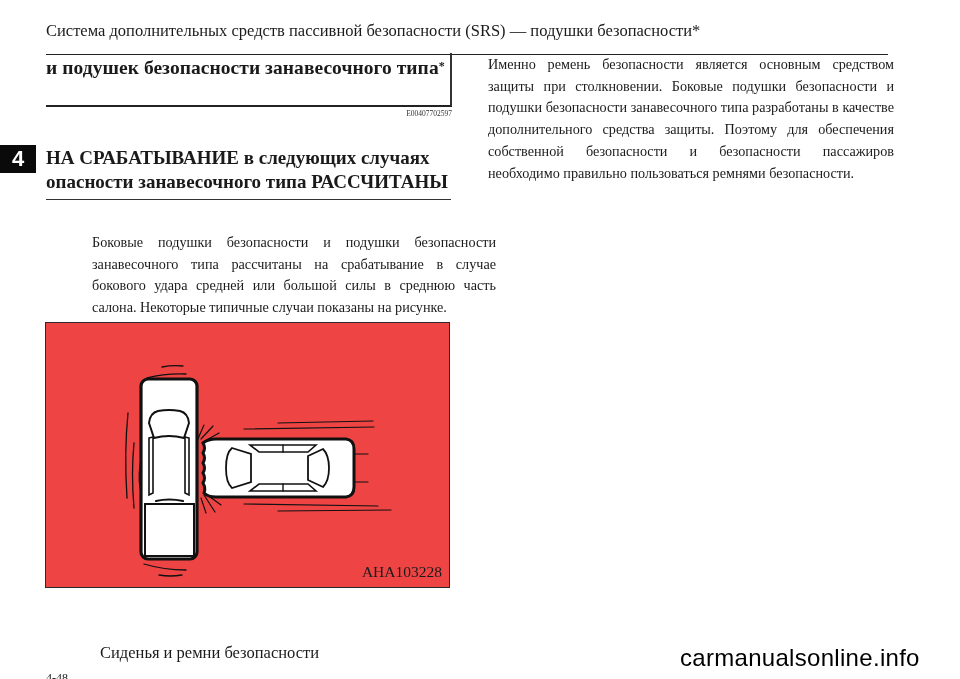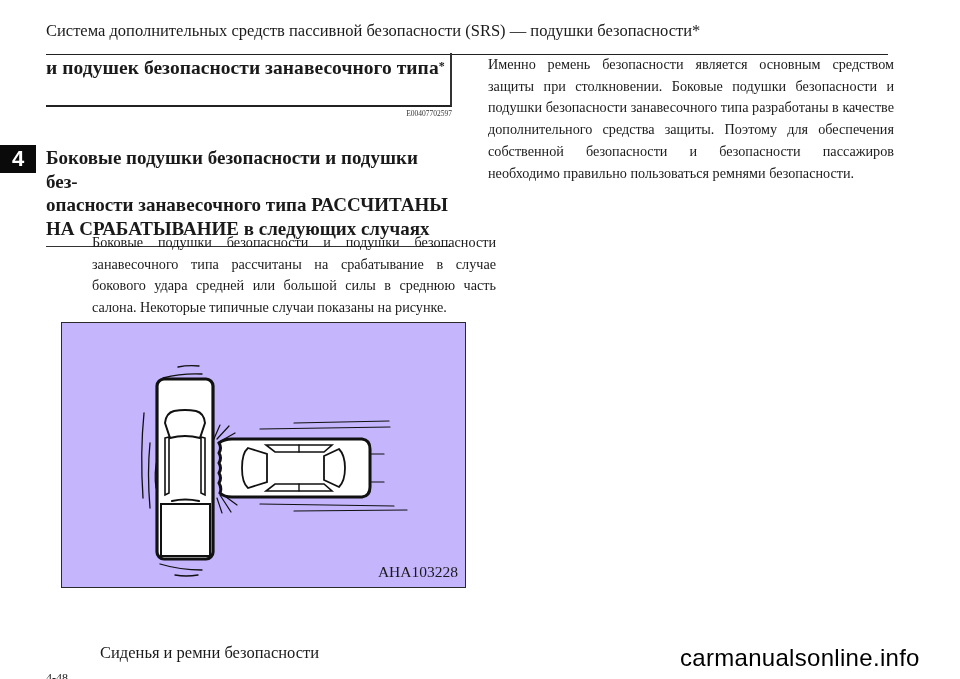"Боковые подушки безопасности и подушки без-" div { html: <div>Боковые подушки безопасности и подушки без-</div> -> none }
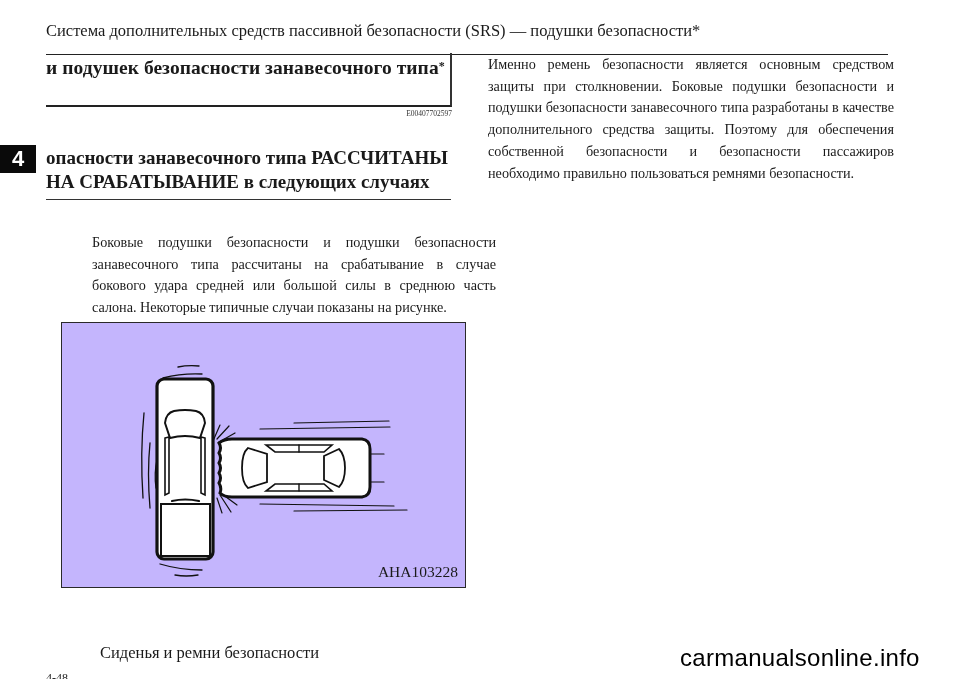"опасности занавесочного типа РАССЧИТАНЫ" div { order: before "НА СРАБАТЫВАНИЕ в следующих случаях" -> after "НА СРАБАТЫВАНИЕ в следующих случаях" }
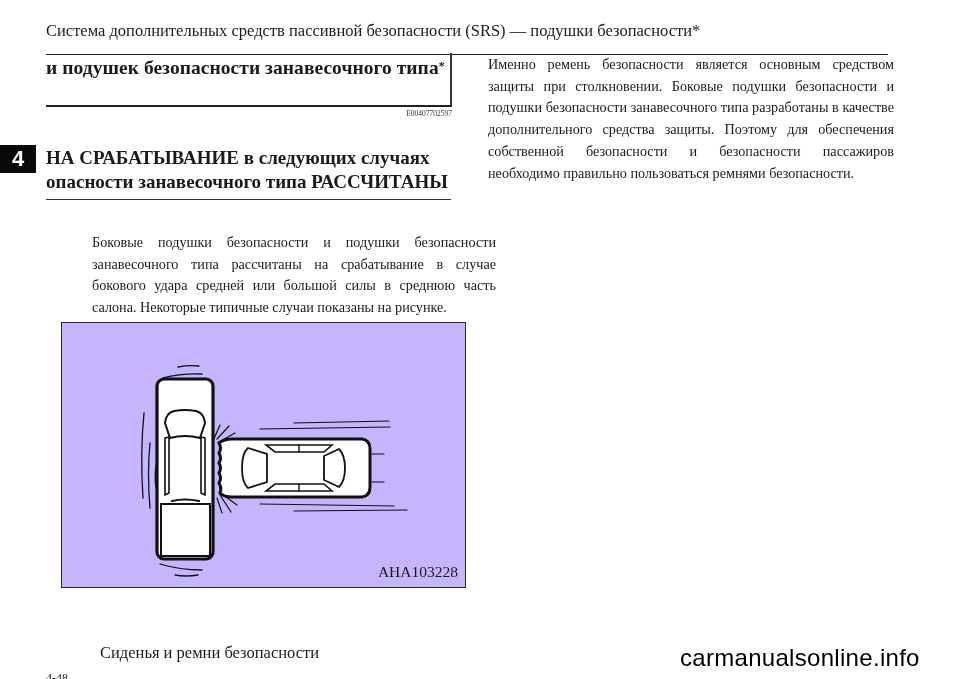"AHA103228" .figure { background: #c4b5fd -> #ef4444; margin-left: 16px -> none }
